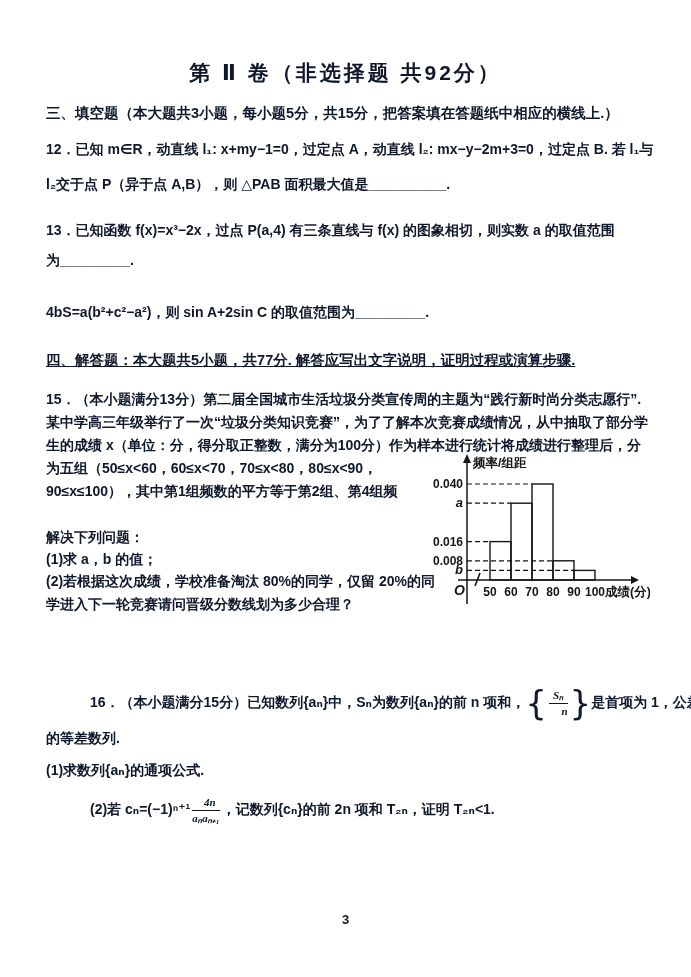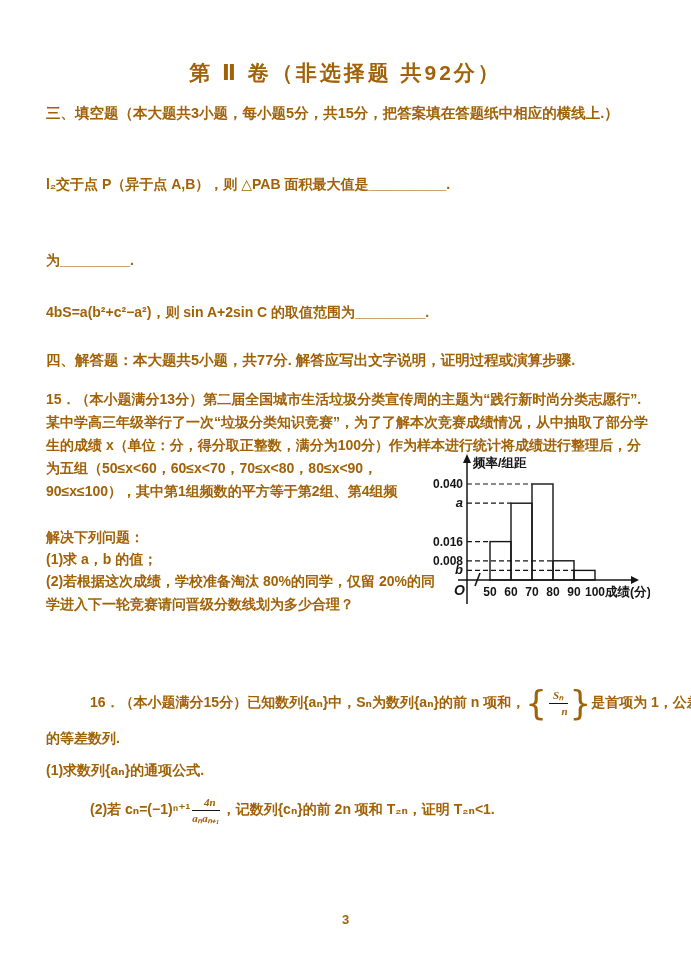"第 Ⅱ 卷（非选择题 共92分）" .page { color: #a16207 -> #0f172a }
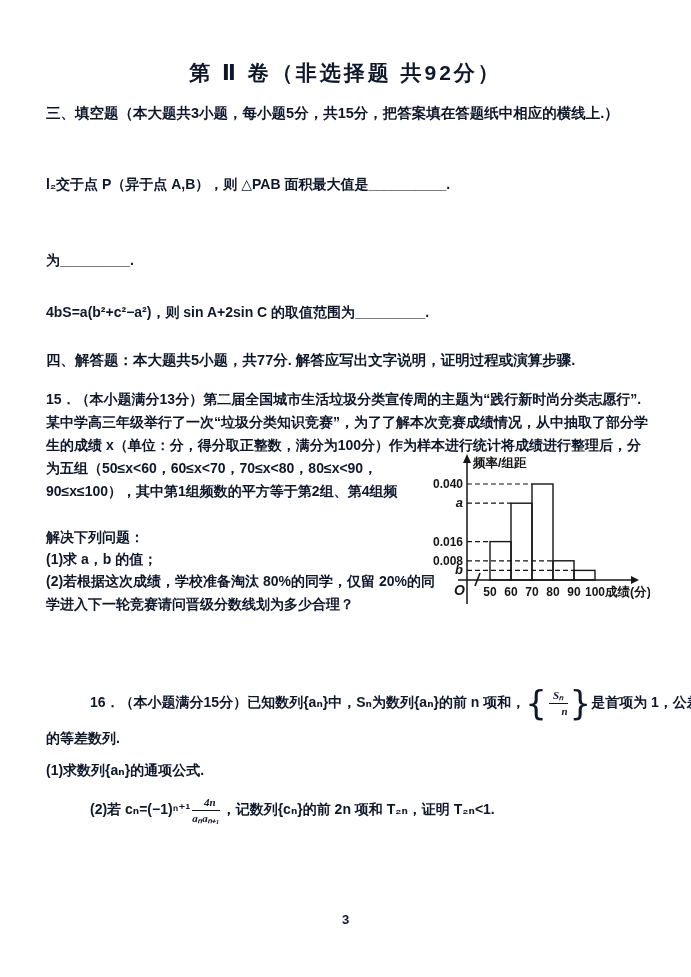"12．已知 m∈R，动直线 l₁: x+my−1=0，过定点 A，动直线" div.t { html: none -> <div>12．已知 m∈R，动直线 l₁: x+my−1=0，过定点 A，动直线 l₂: mx−y−2m+3=0，过定点 B. 若 l₁与</div> }
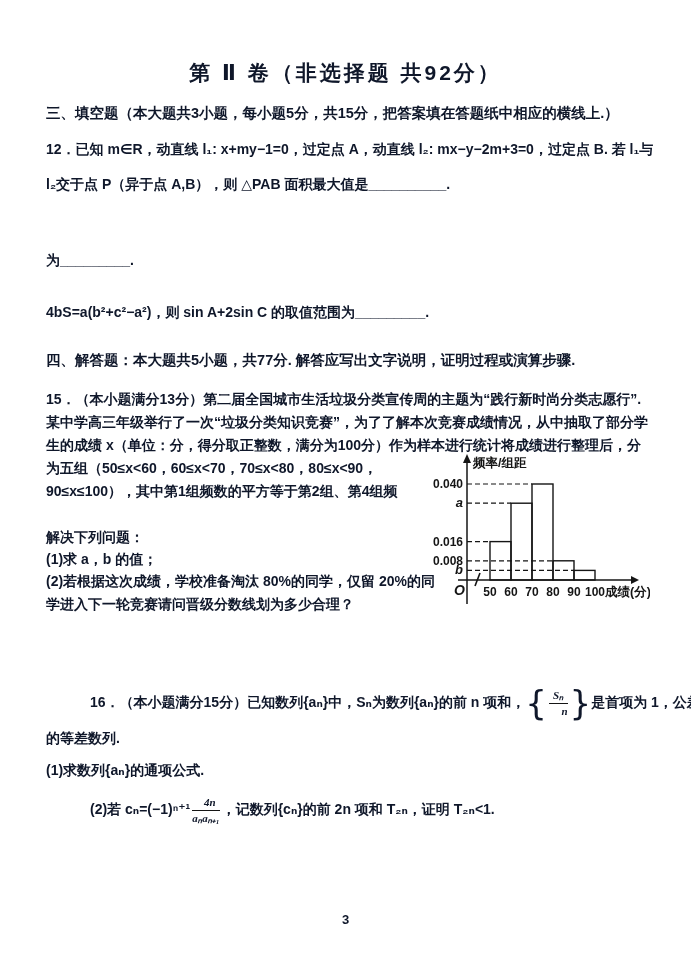"13．已知函数 f(x)=x³−2x，过点 P(a,4) 有三条直线与 f(x)" div.t { html: none -> <div>13．已知函数 f(x)=x³−2x，过点 P(a,4) 有三条直线与 f(x) 的图象相切，则实数 a 的取值范围</div> }
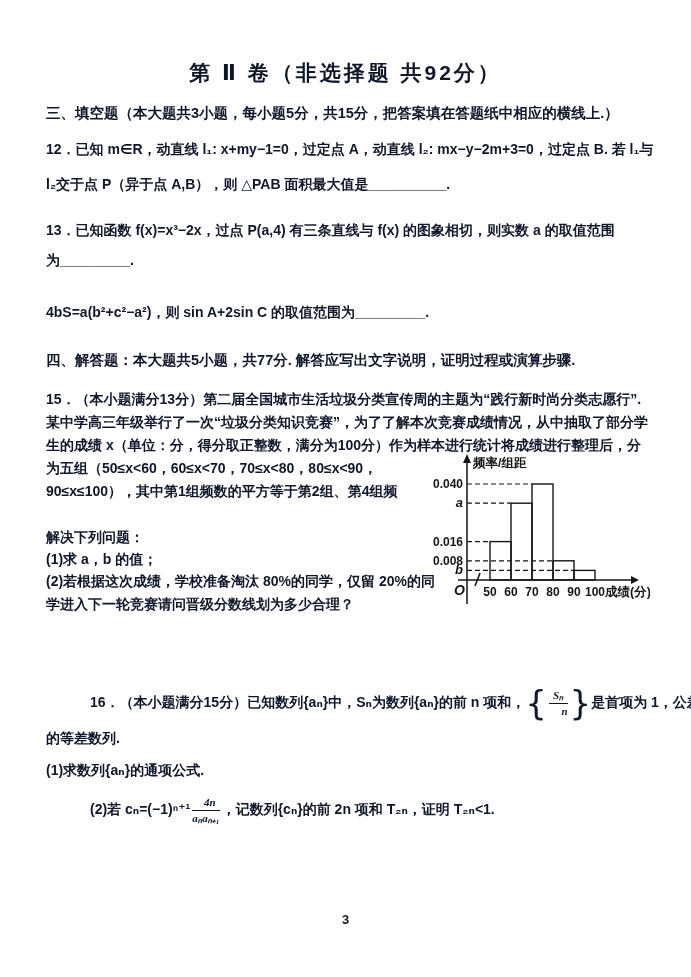"四、解答题：本大题共5小题，共77分. 解答应写出文字说明，证明过程或演算步骤." div.t { text-decoration: none -> underline }
